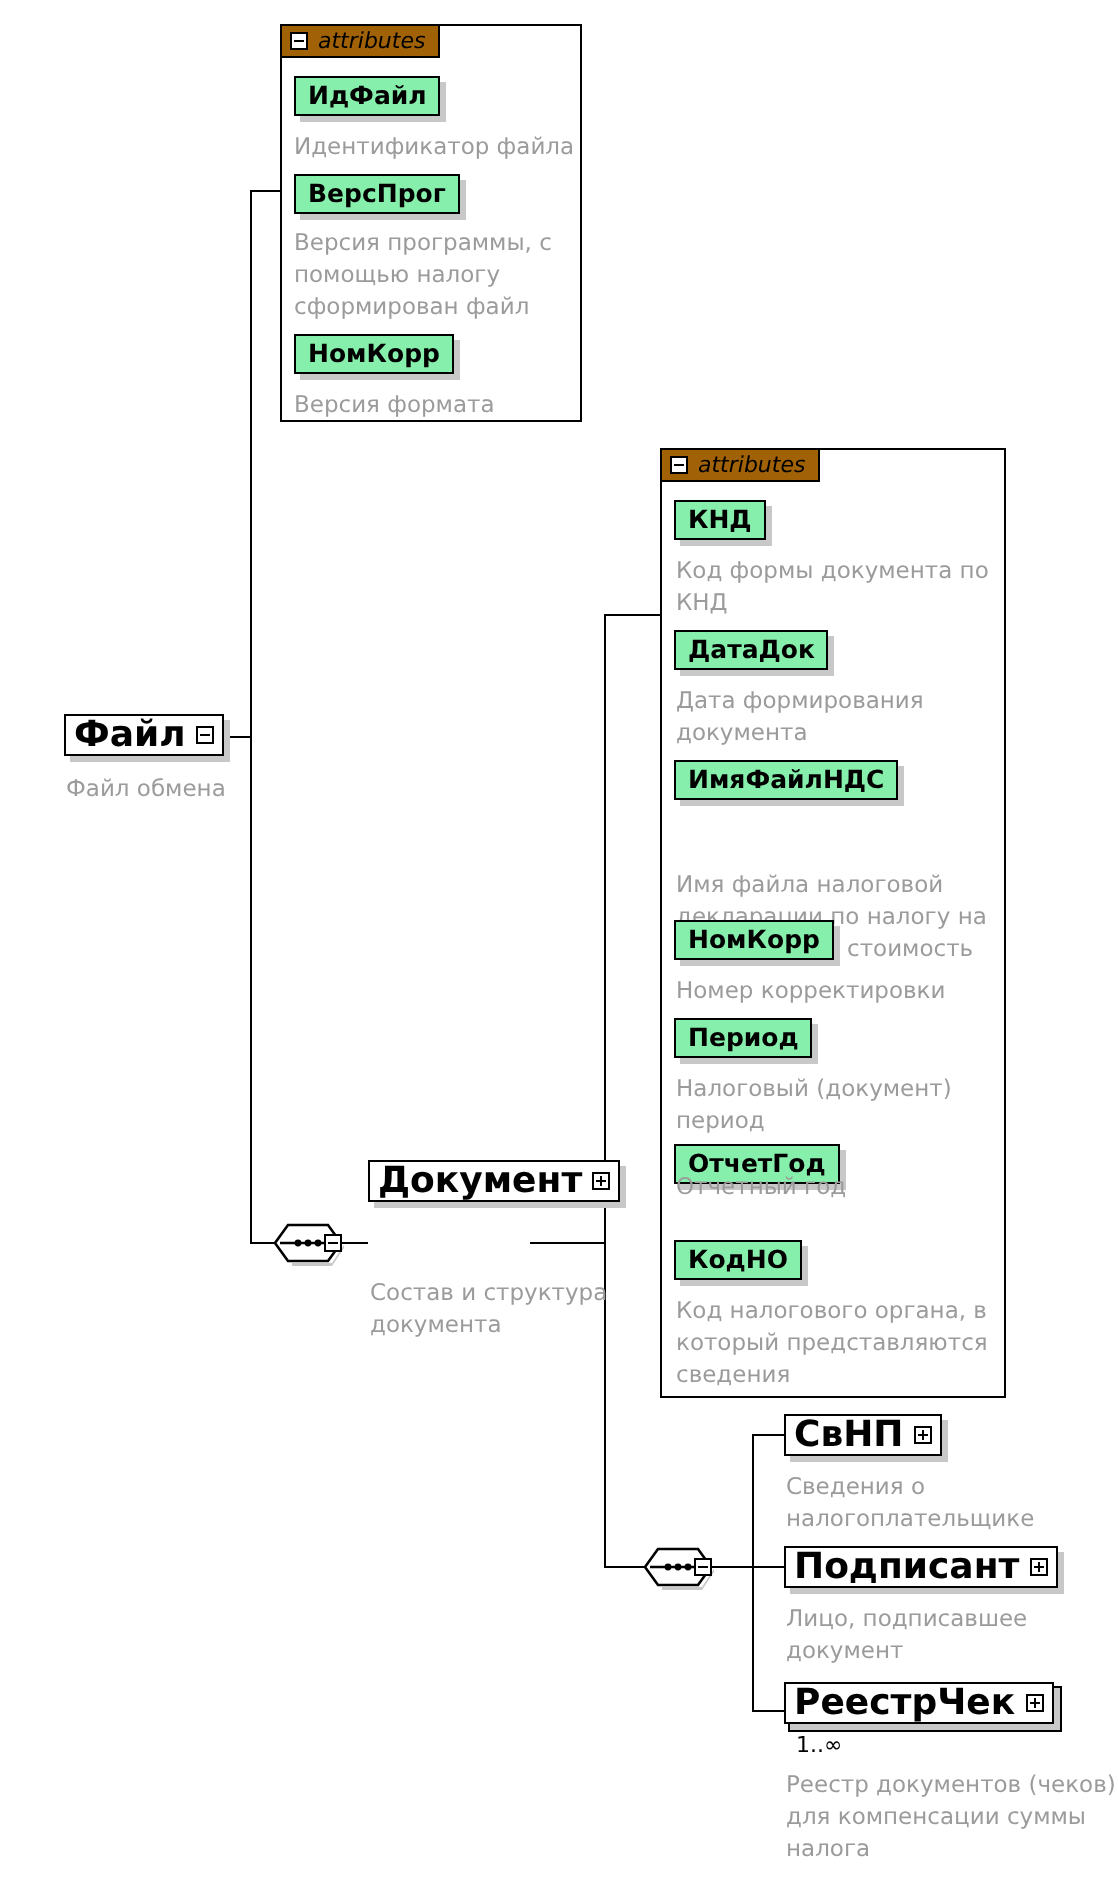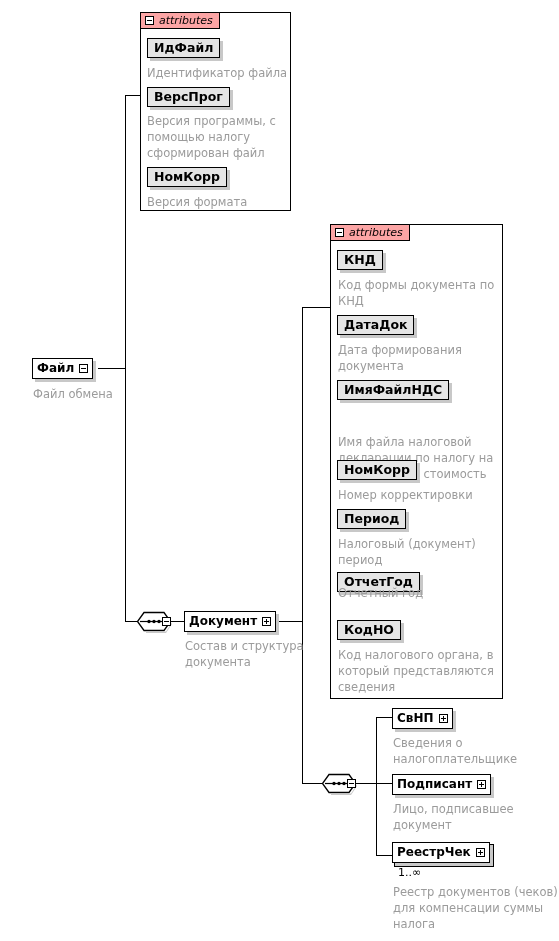"attributes" .attr-group-tab { background: #fca5a5 -> #a16207 }
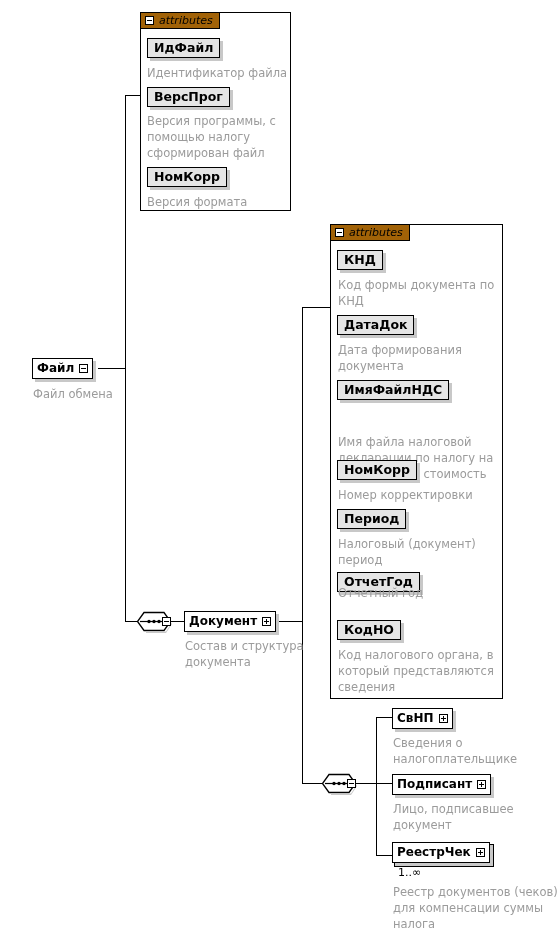"ИдФайл" .attr-box { background: #e5e5e5 -> #86efac }
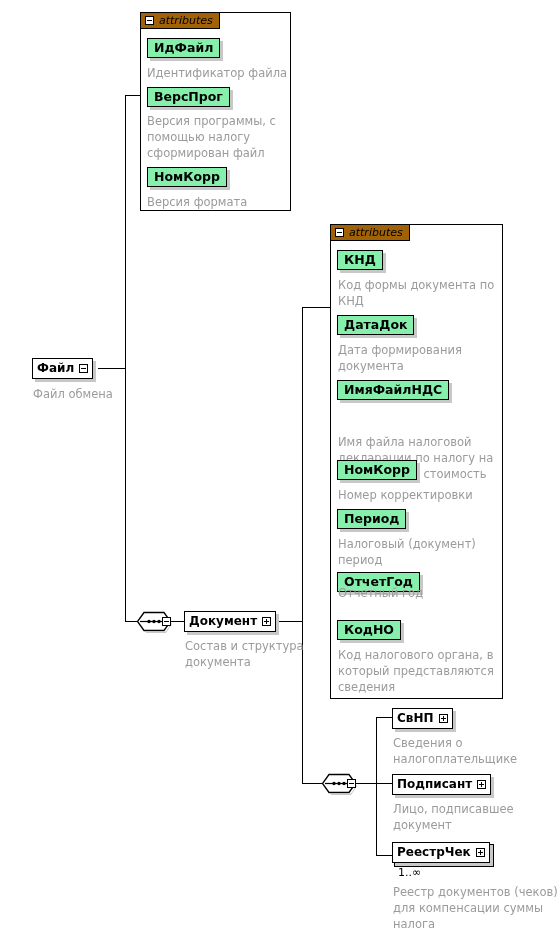"Файл" .node-label { font-size: 12px -> 18px }
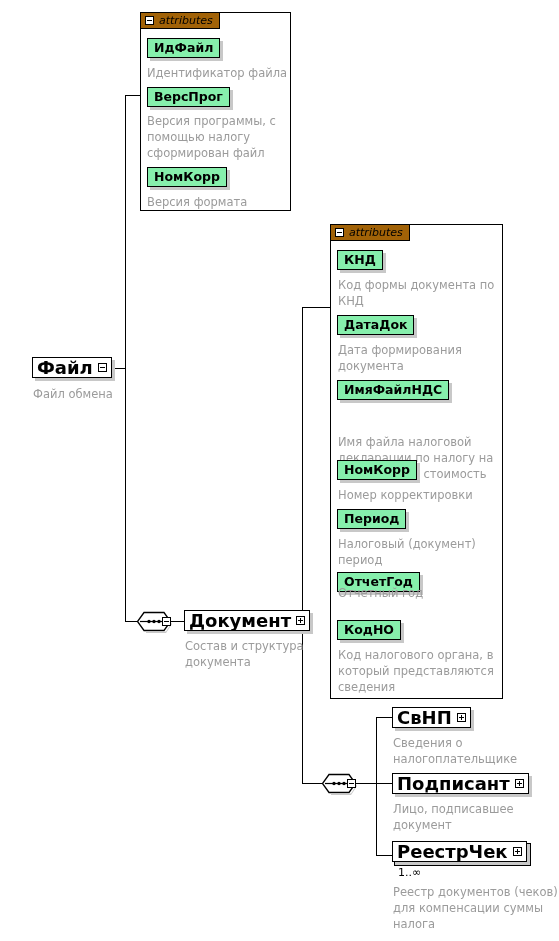"Документ" div.node { top: 610px -> 580px }
